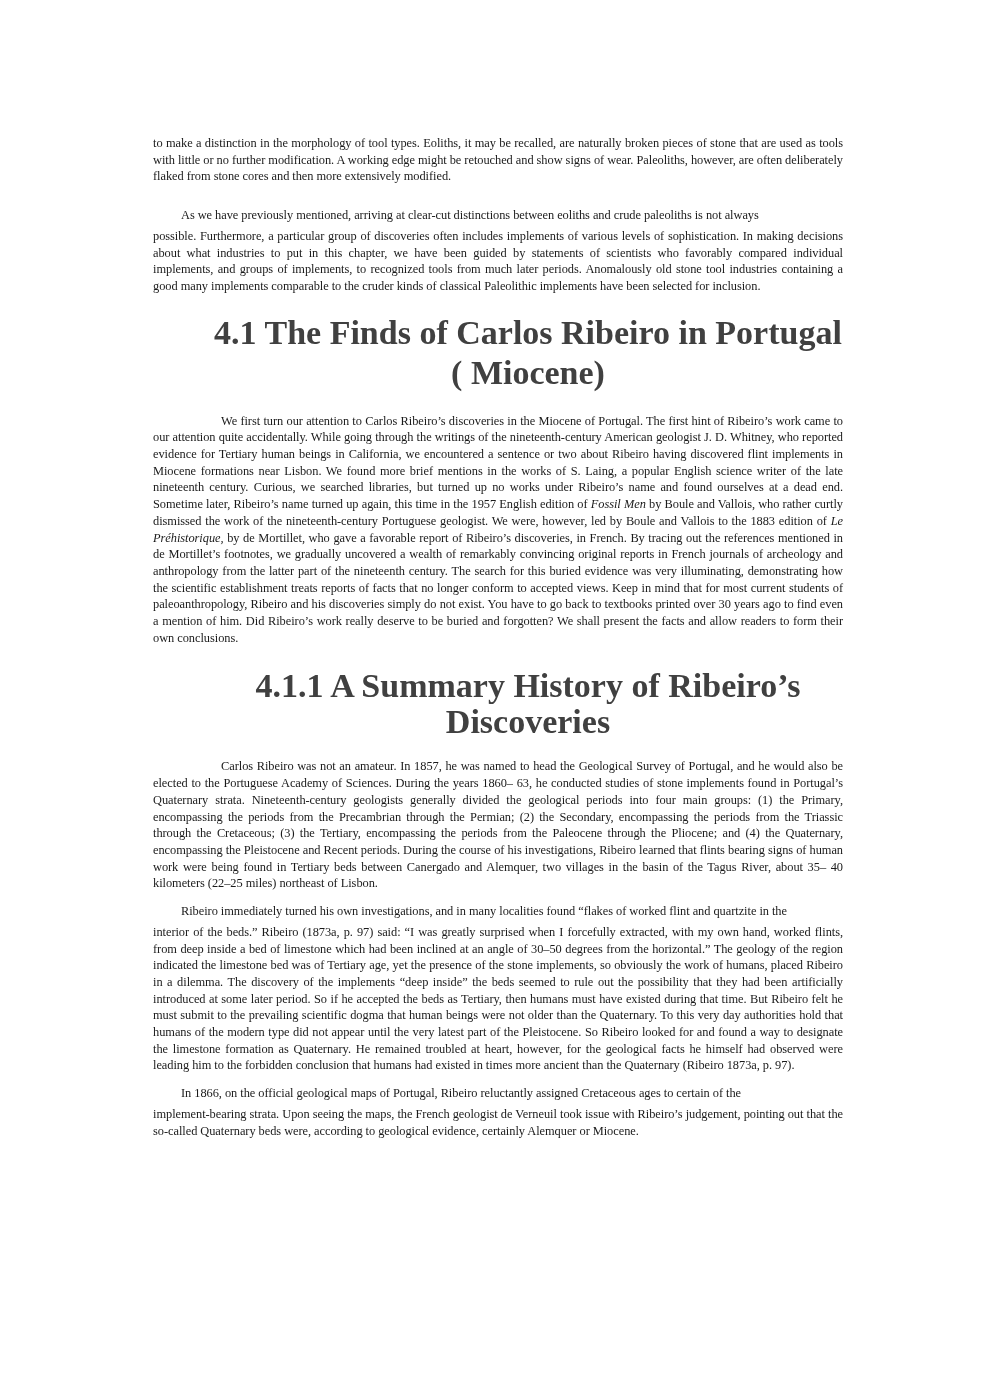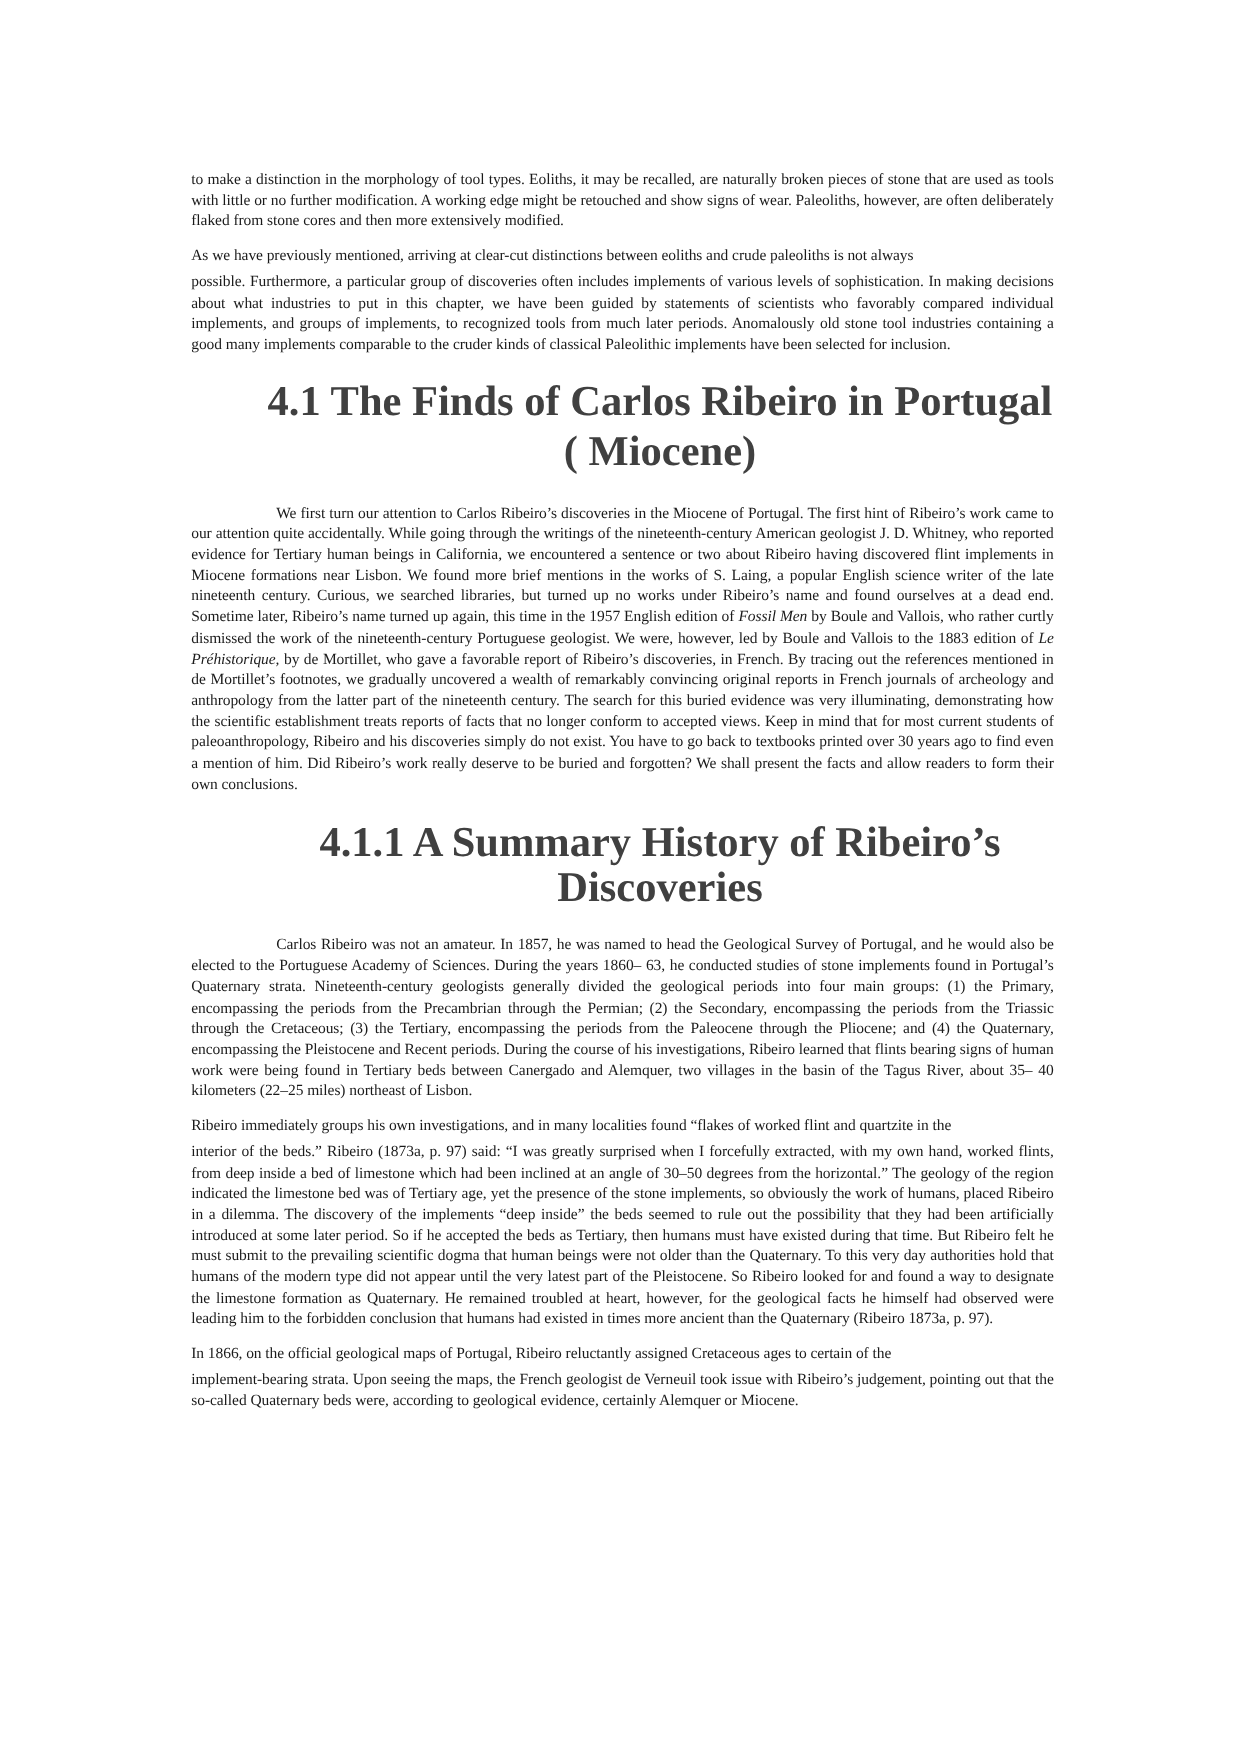"to make a distinction in" .p1 { margin-bottom: 11px -> 22px }
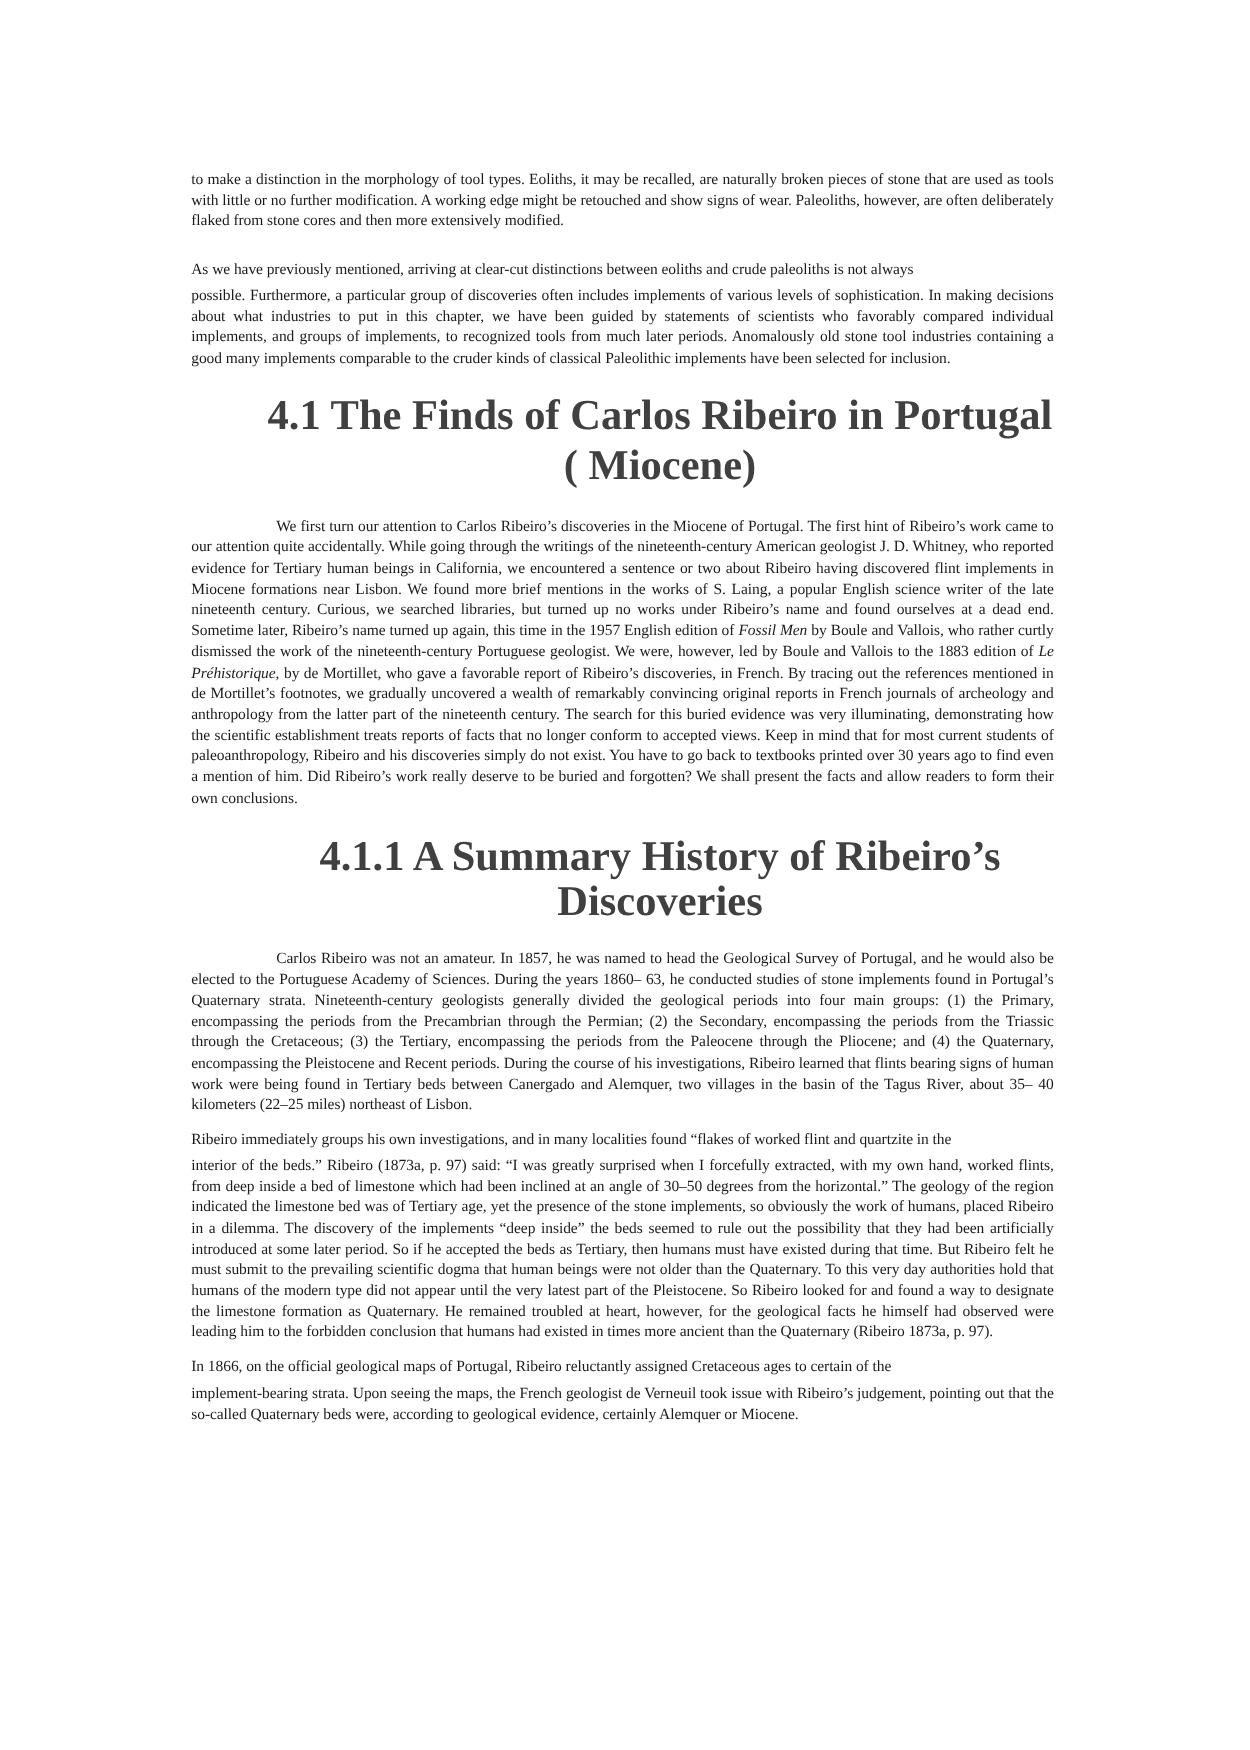"As we have previously mentioned," .p2 .first-line { margin-left: none -> 28px }
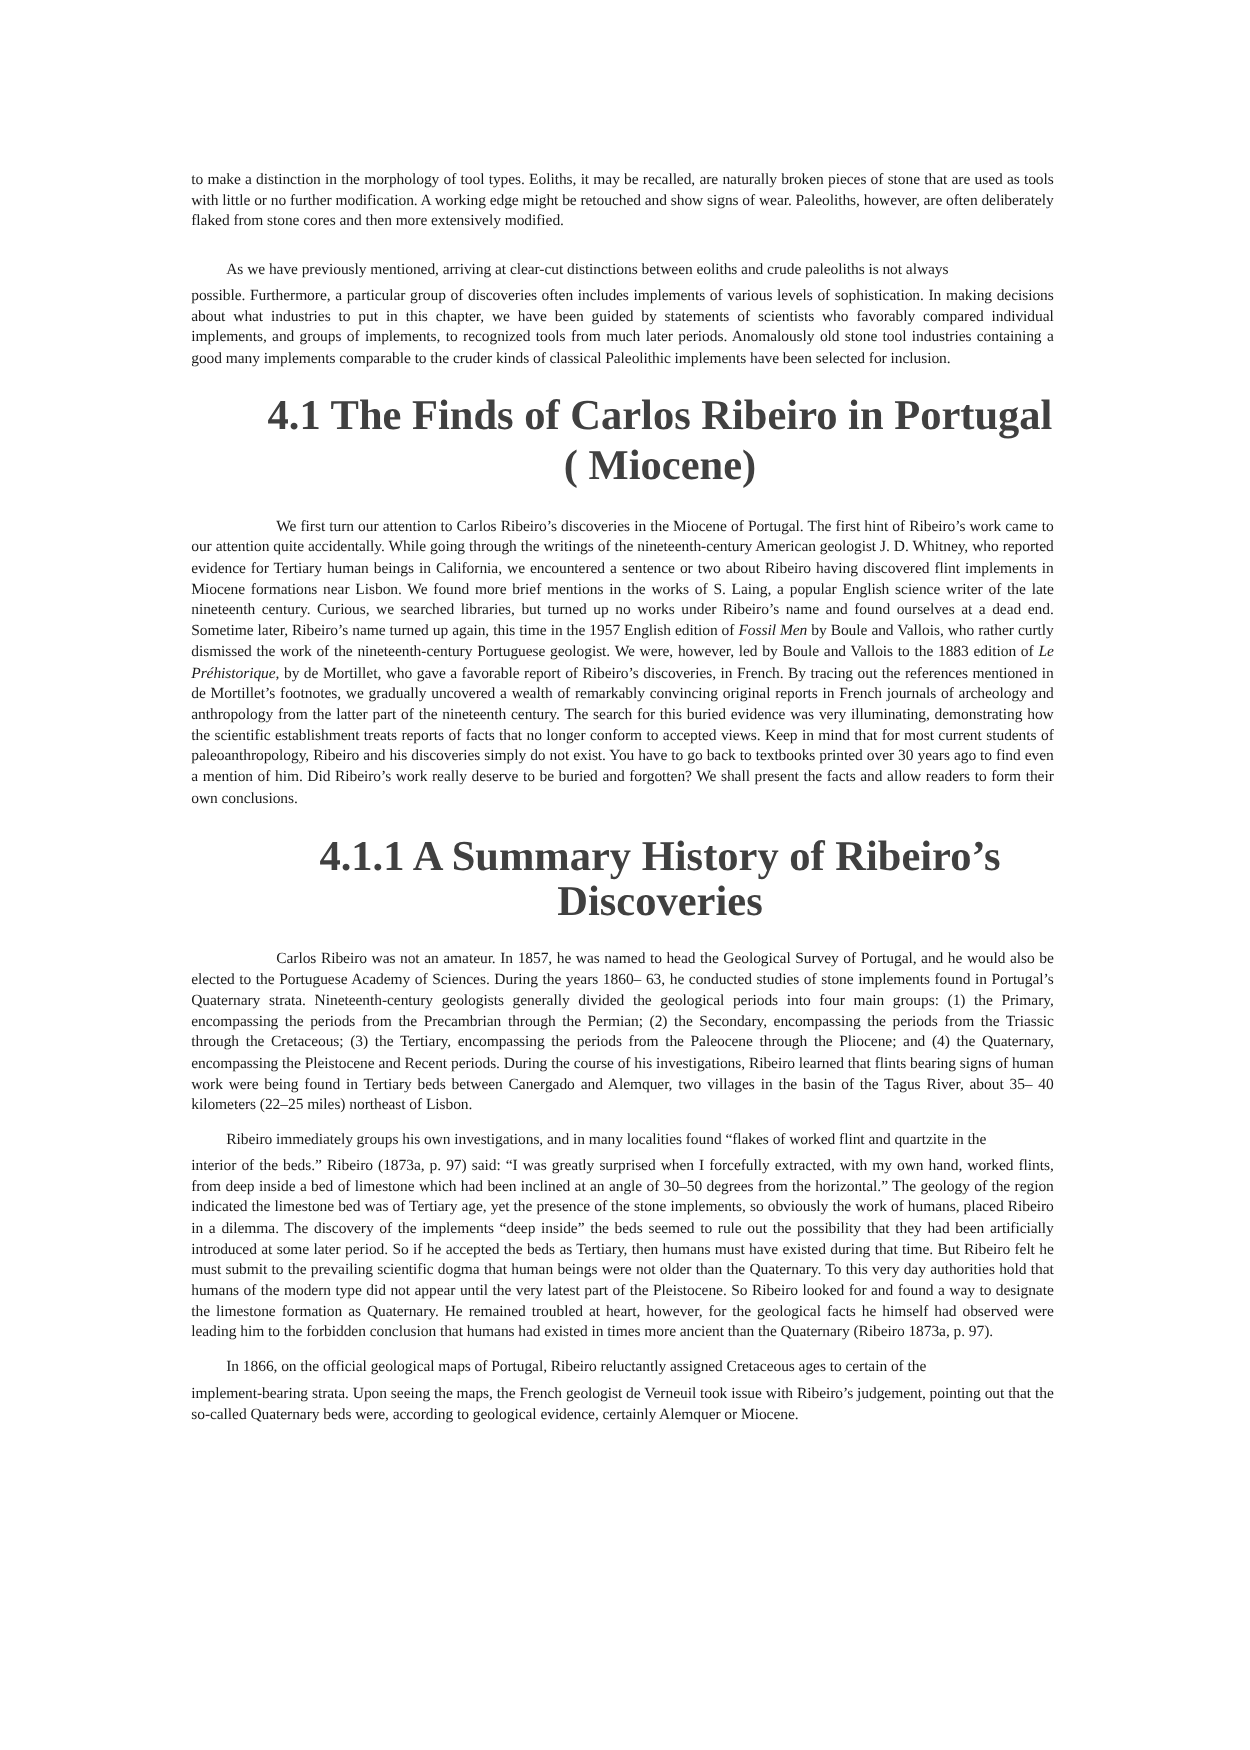"Ribeiro immediately groups his own" span.first-line { text: groups -> turned }
